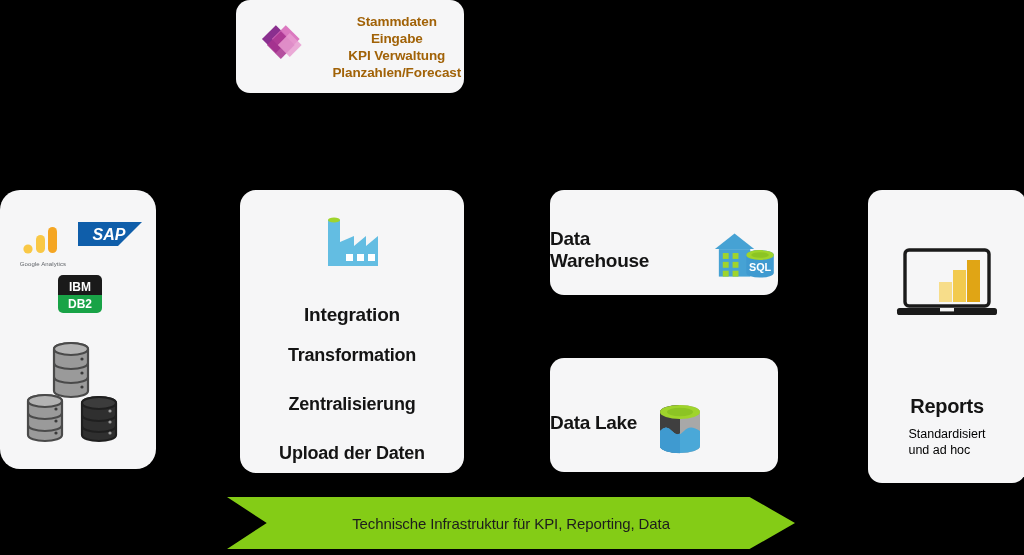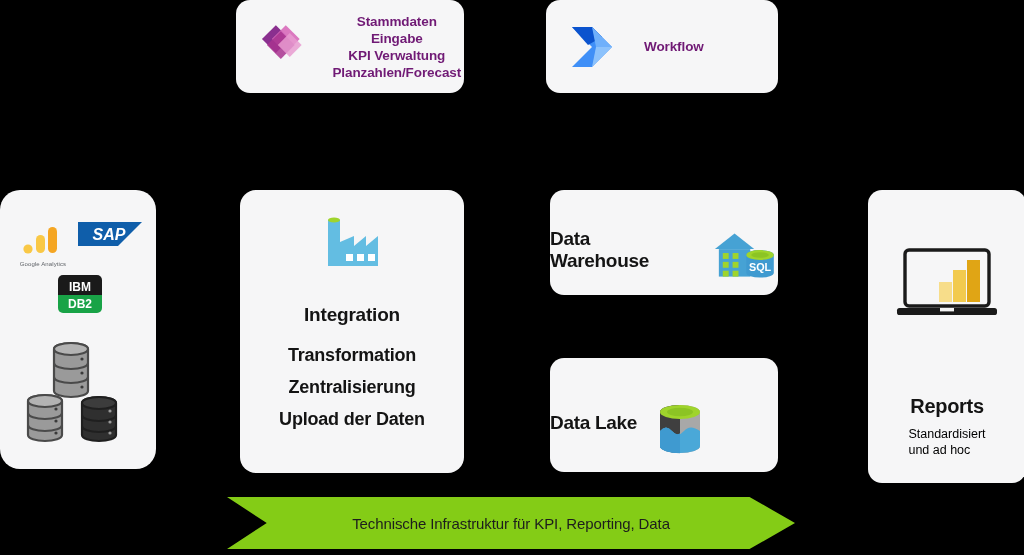"Stammdaten Eingabe" .toprow-label { color: #701a75 -> #a16207 }
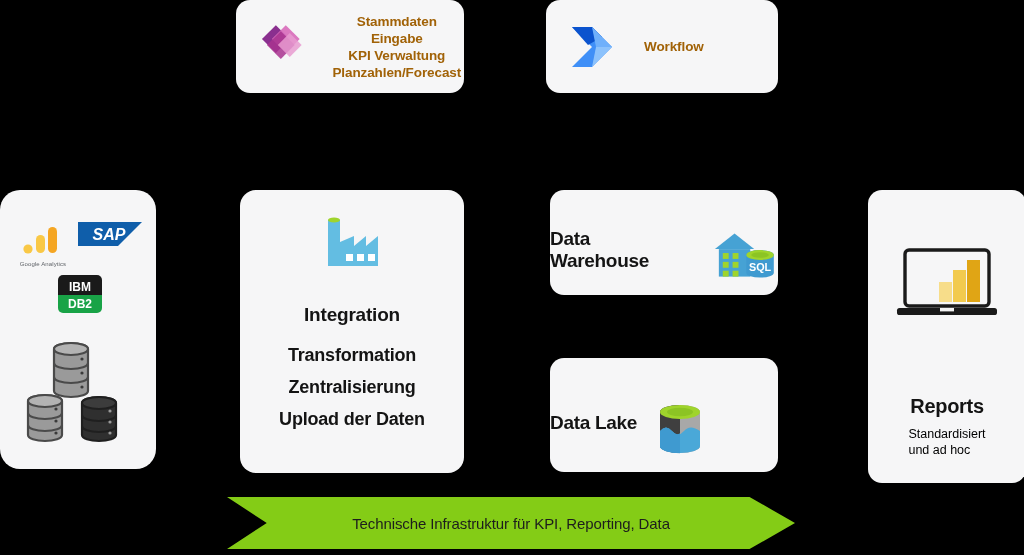"Workflow" div.card { html: <div> <div> <svg> <path></path> <path></path> <path></path> <path></path> </svg> <div>Workflow</div> </div> </div> -> none }
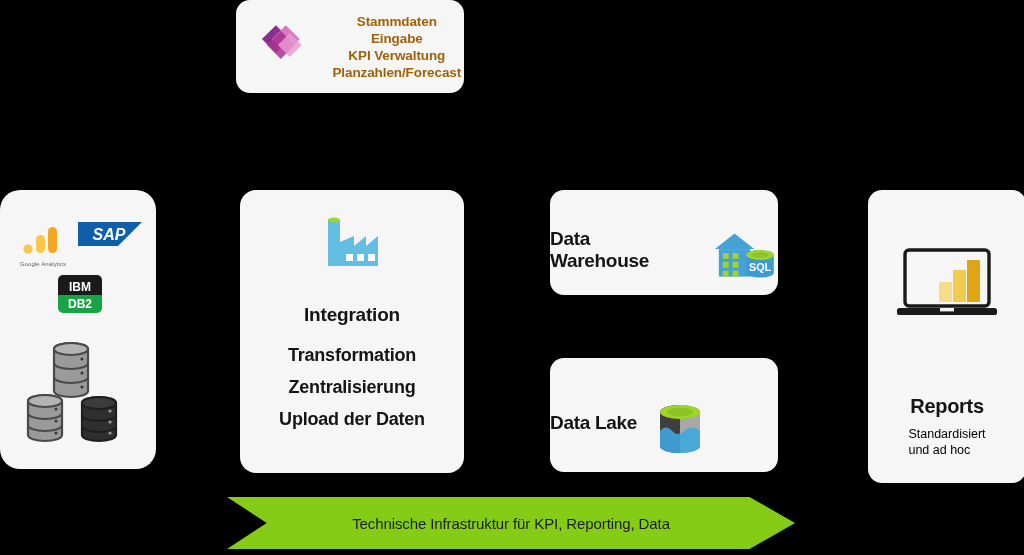"Zentralisierung" .int-line { margin-top: 11px -> 28px }
